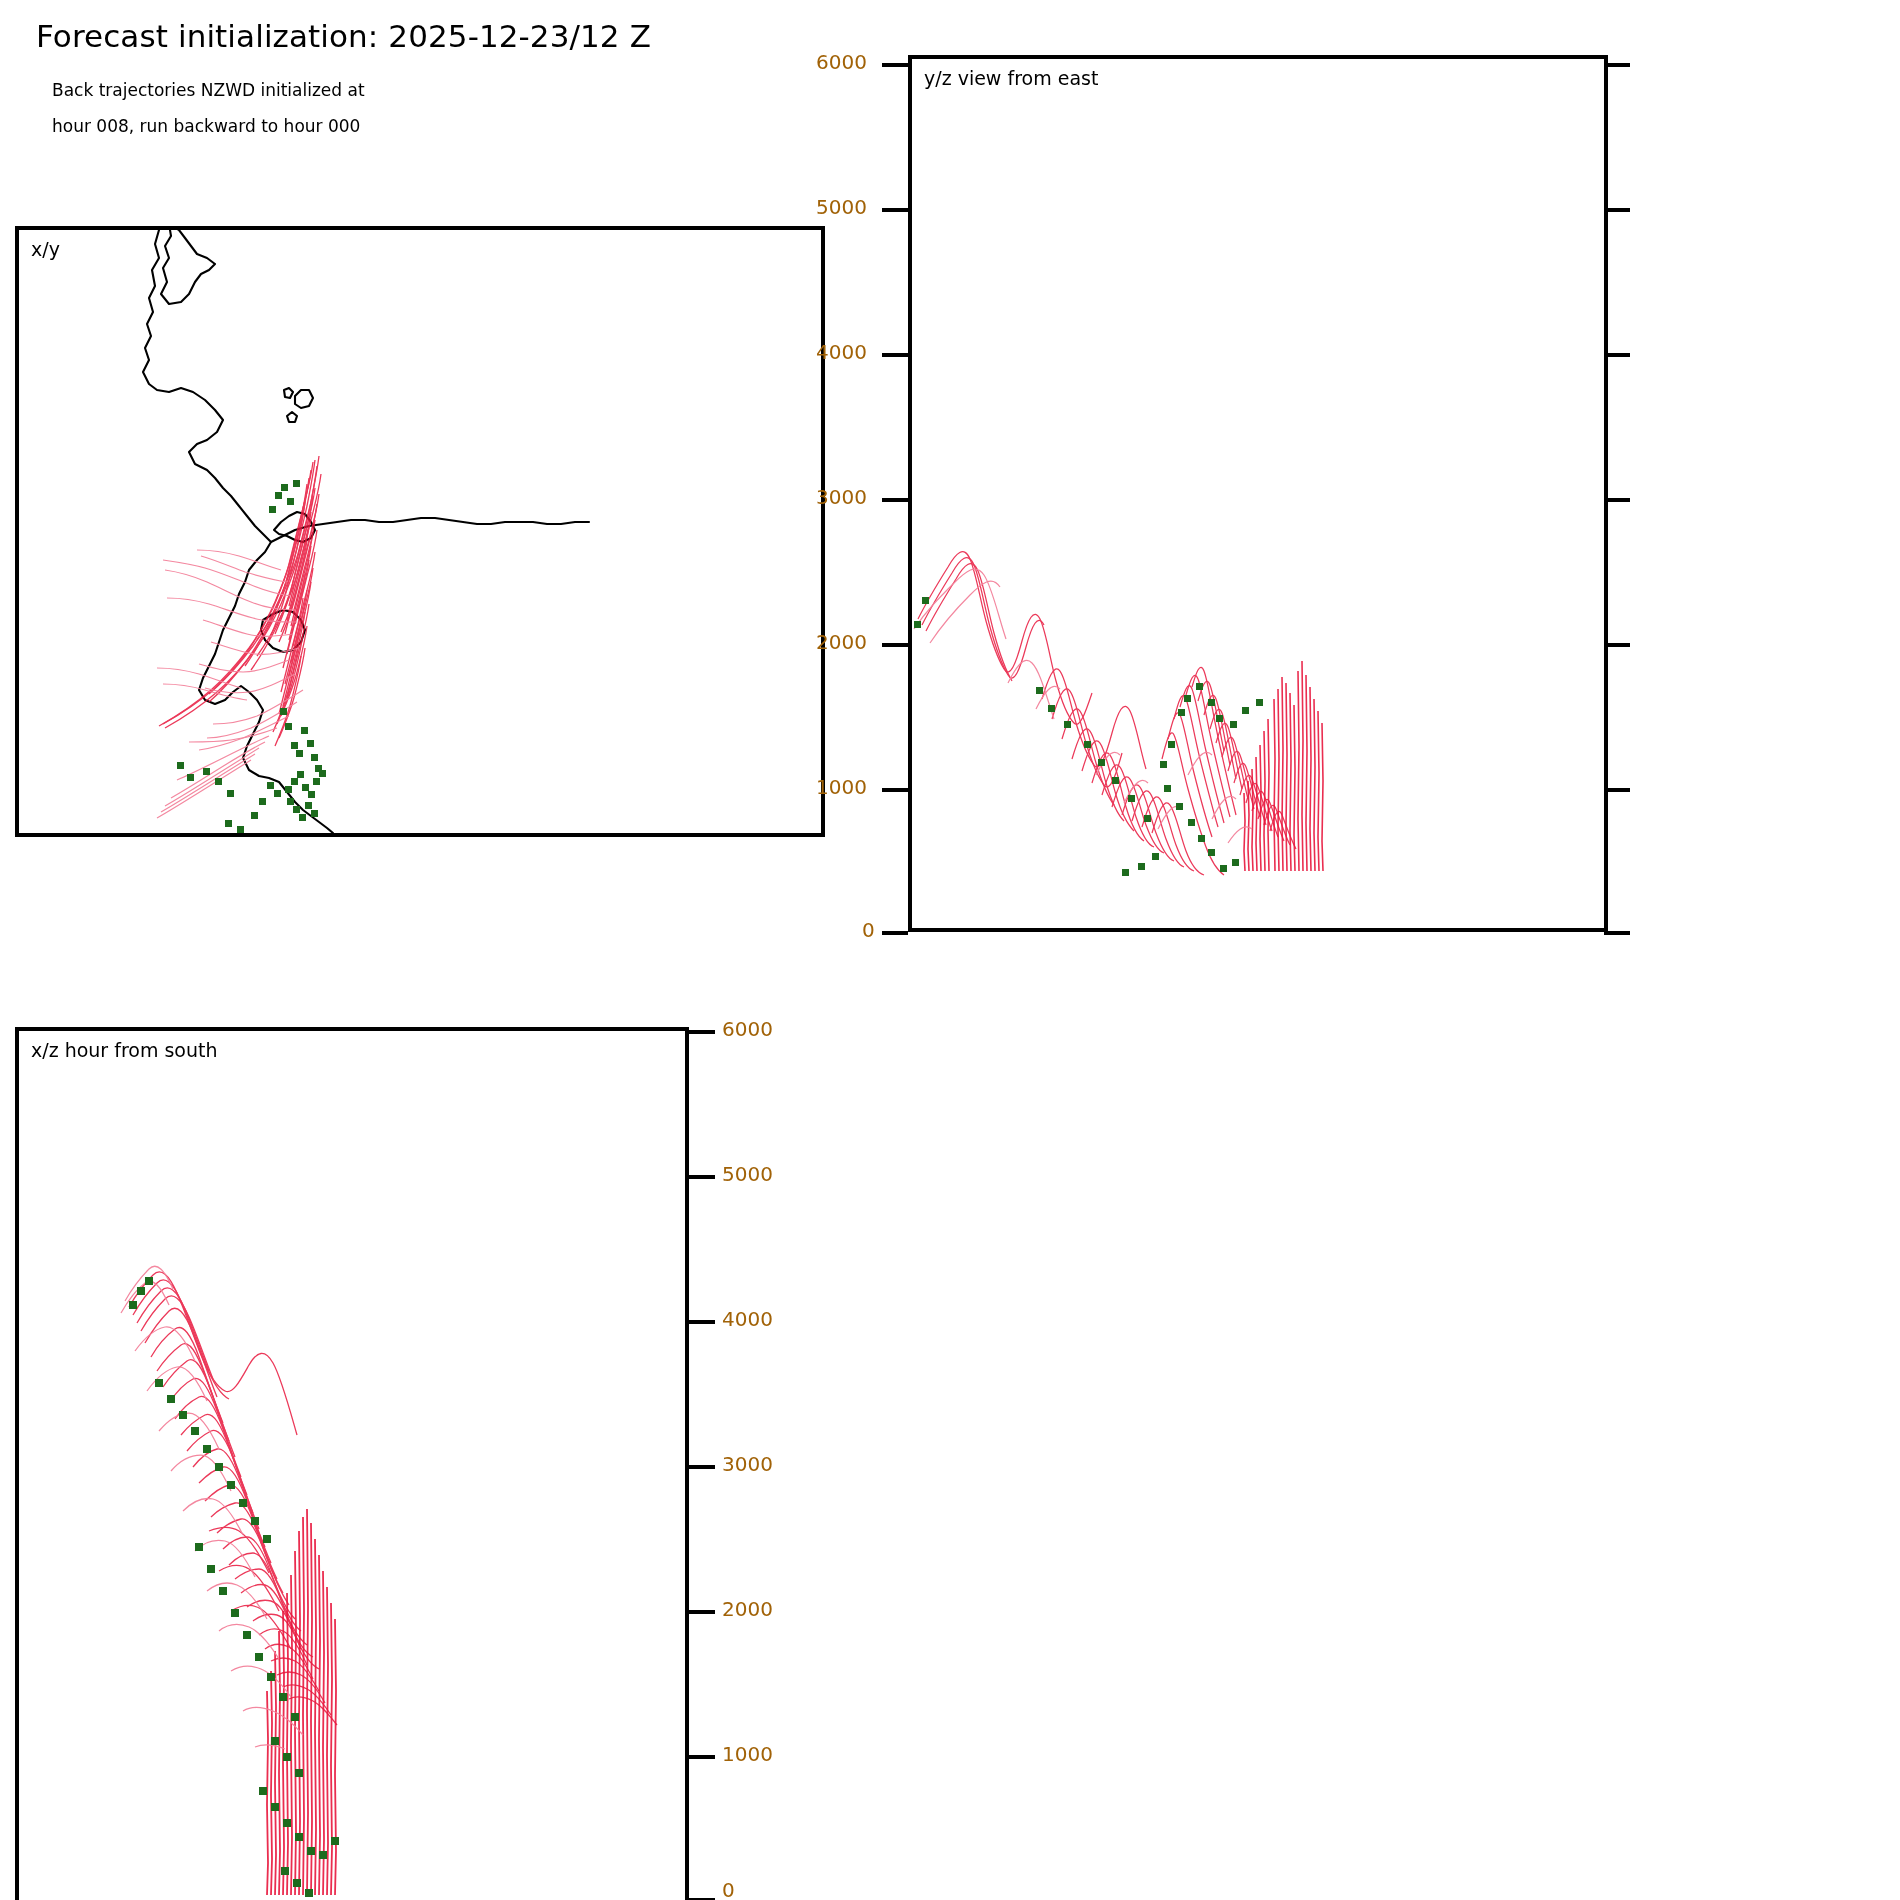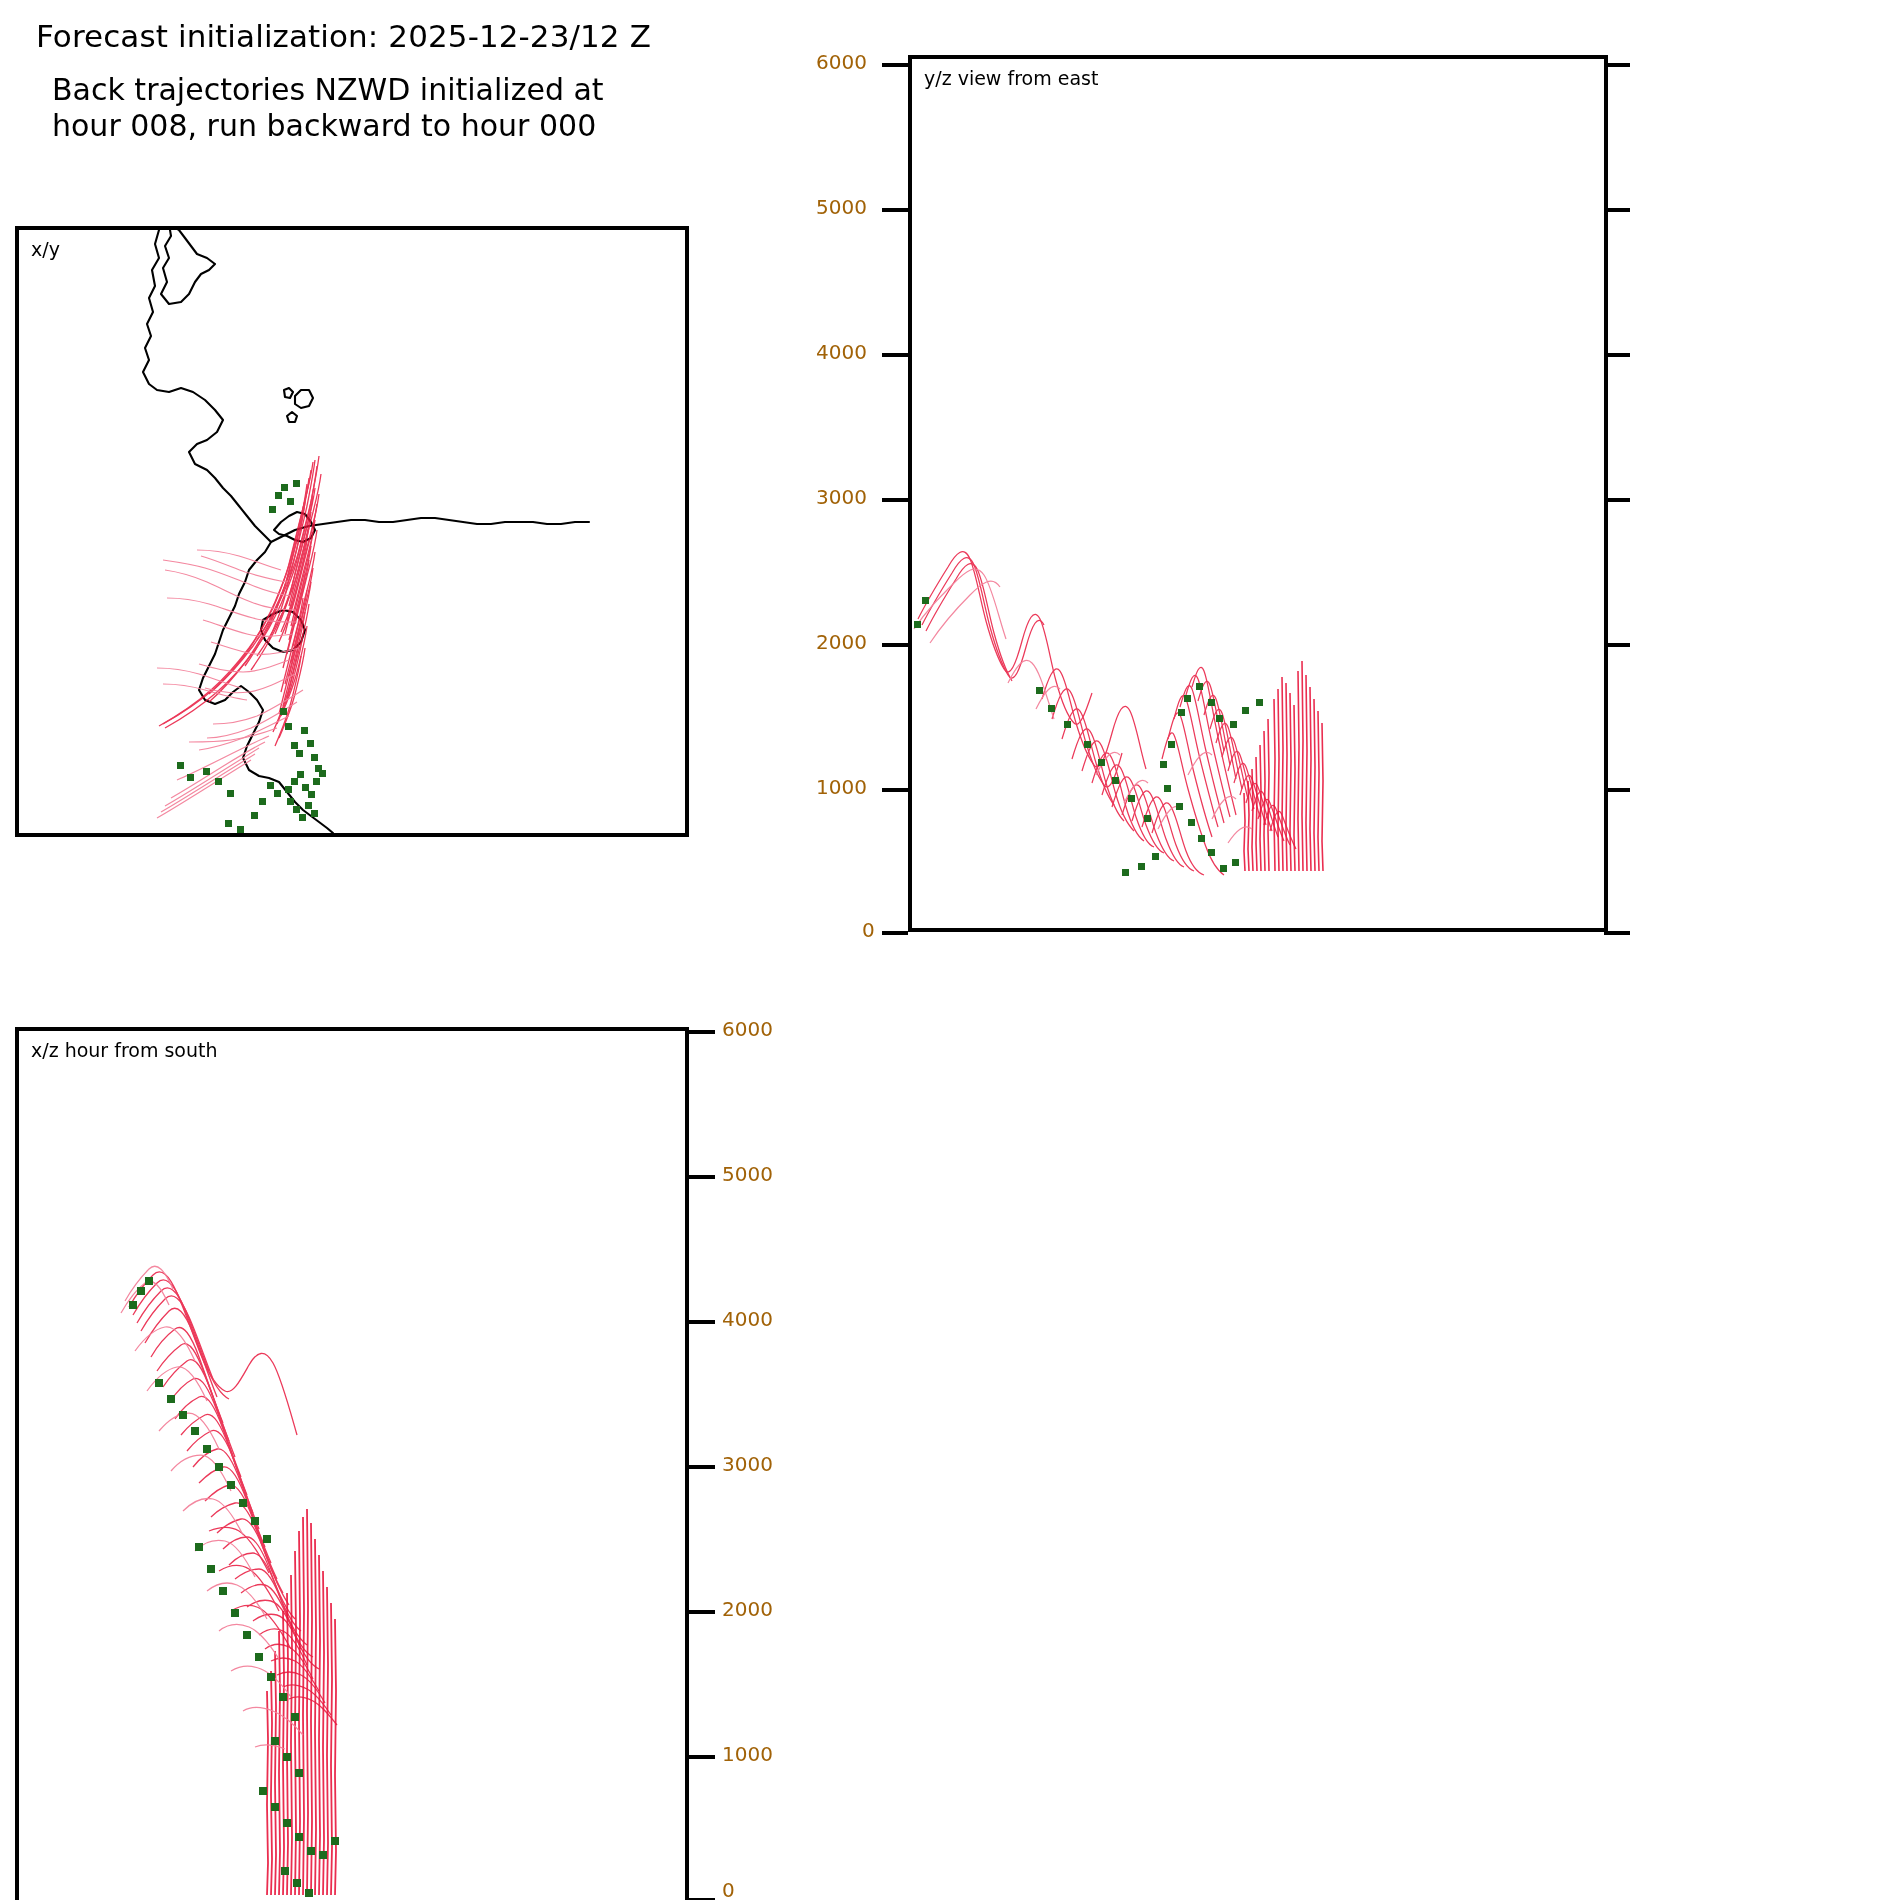"Back trajectories NZWD initialized at" .title-sub { font-size: 30px -> 17px }
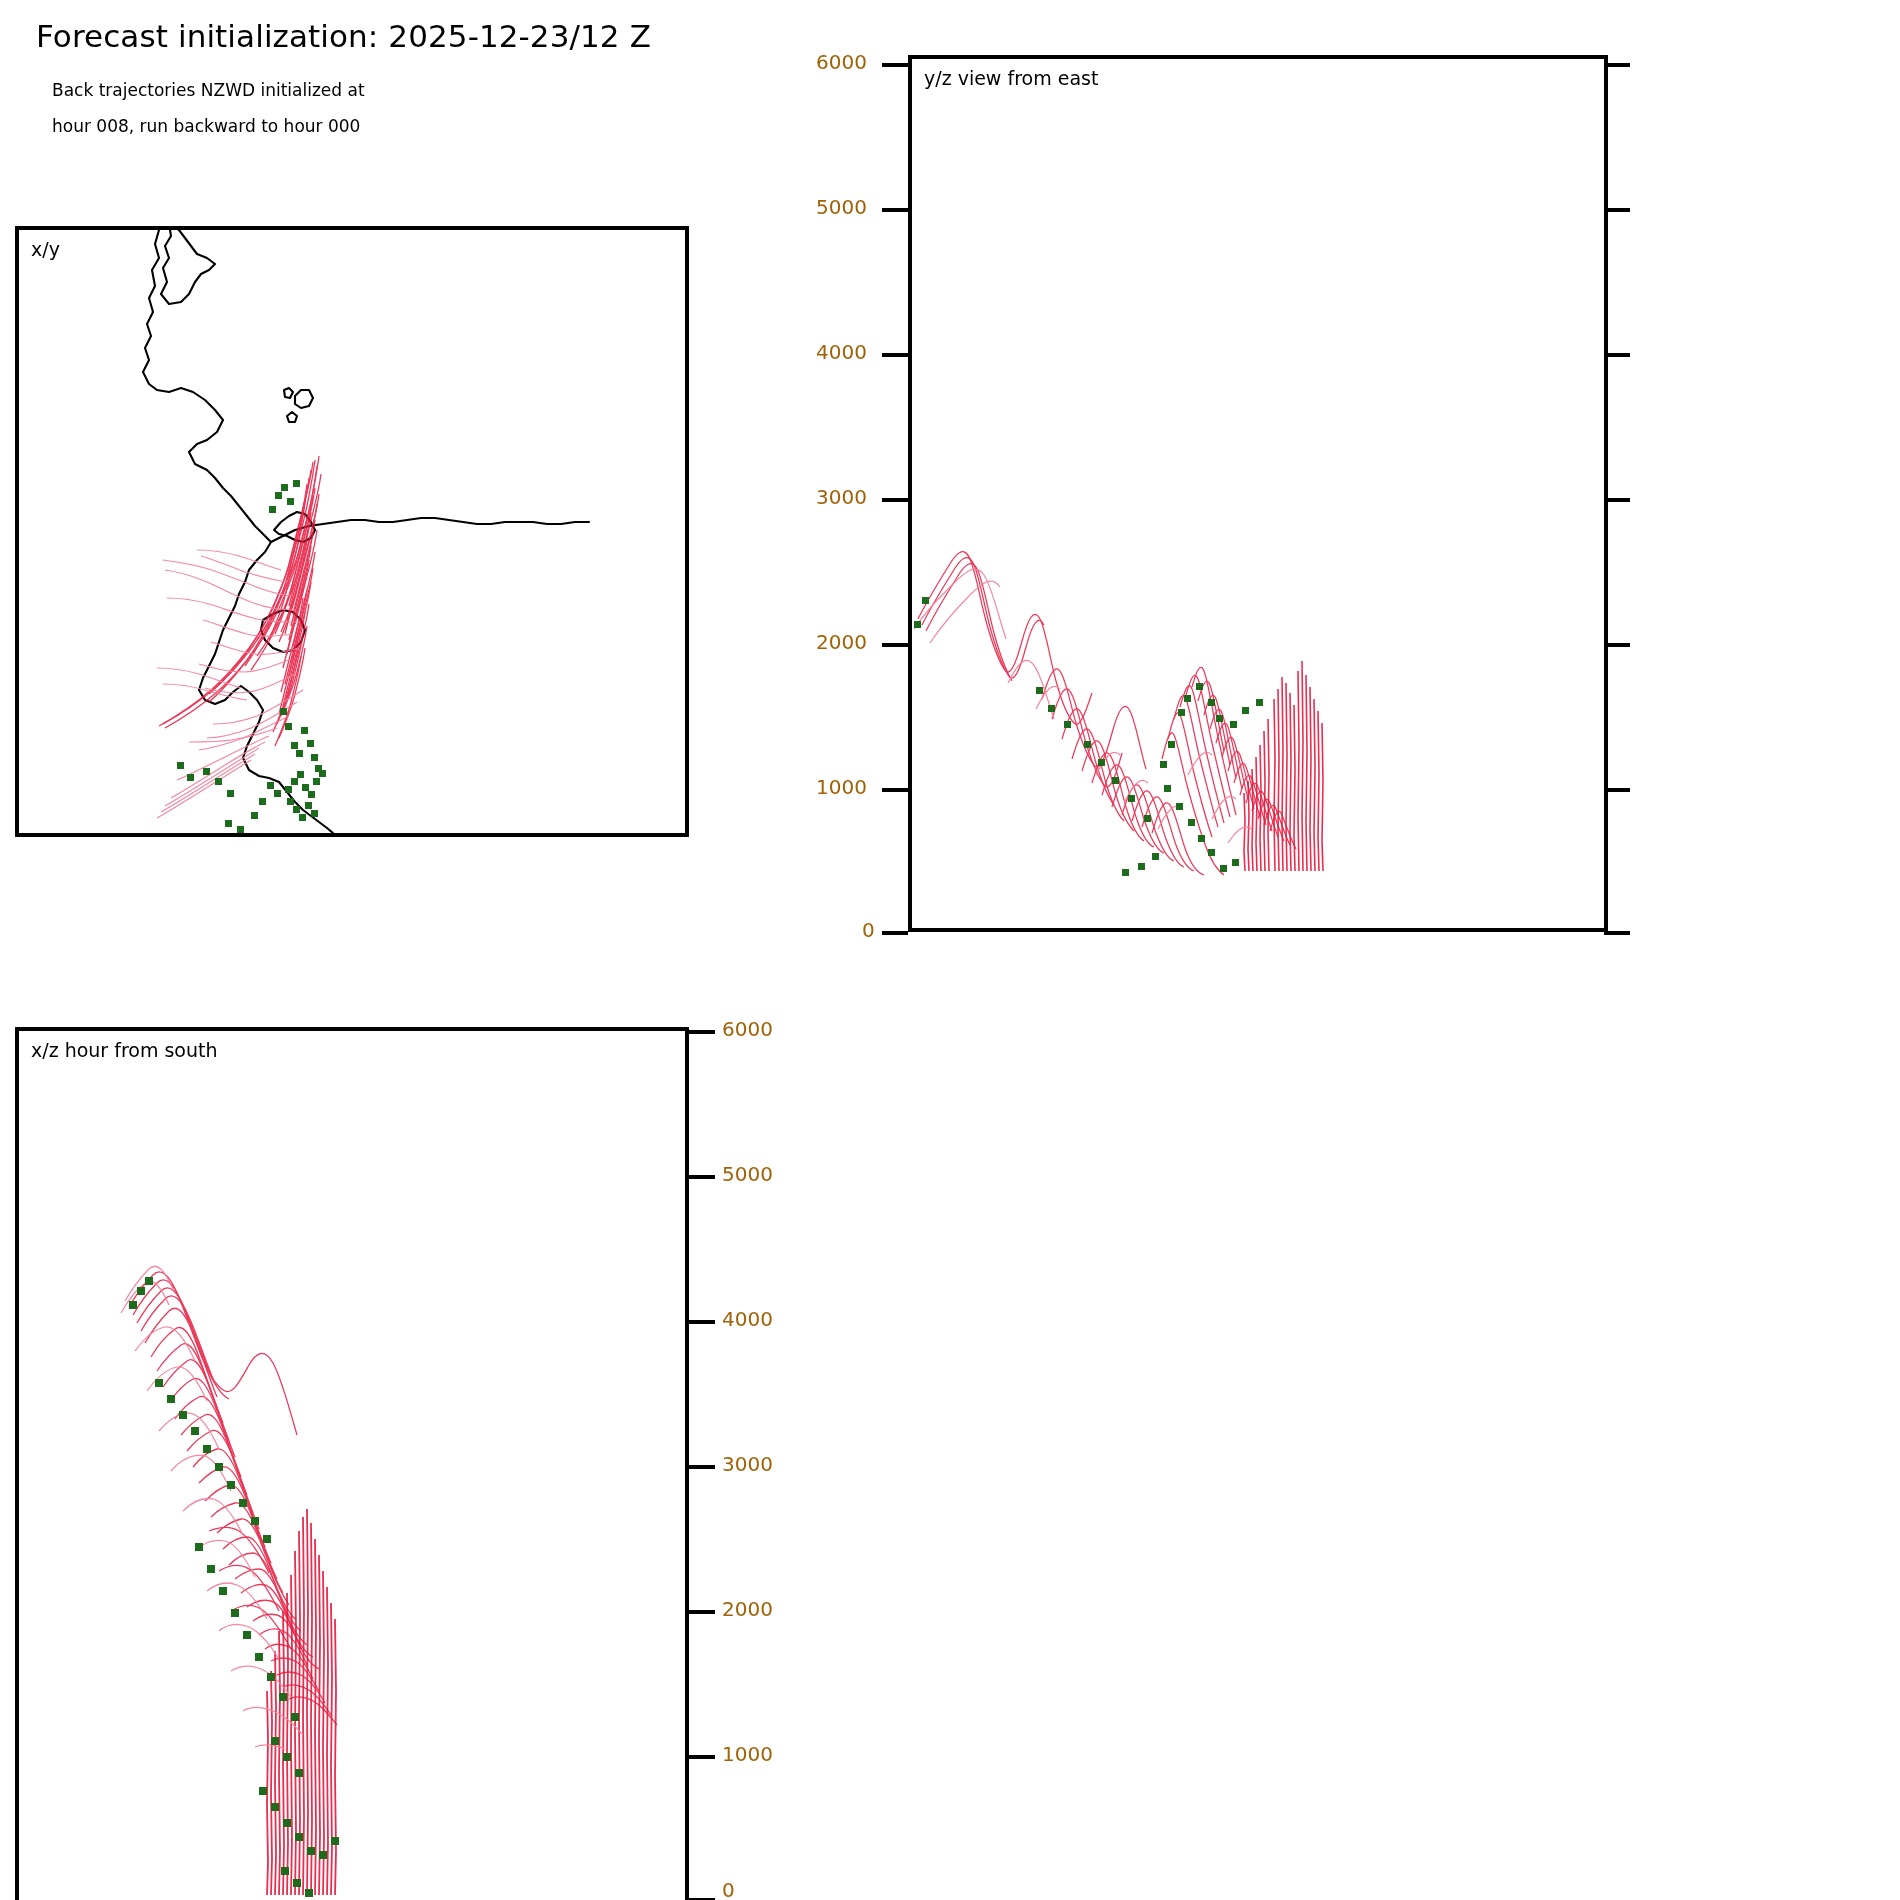"x/y" #panel-xy { width: 674px -> 810px }
